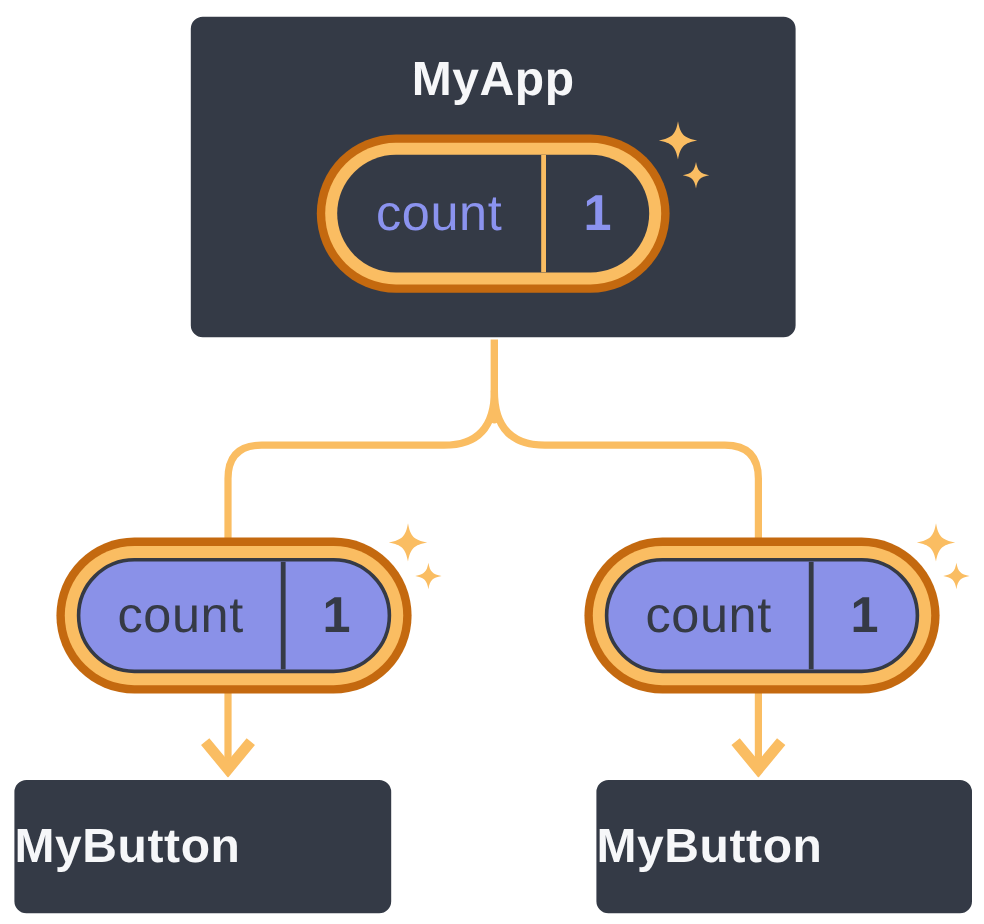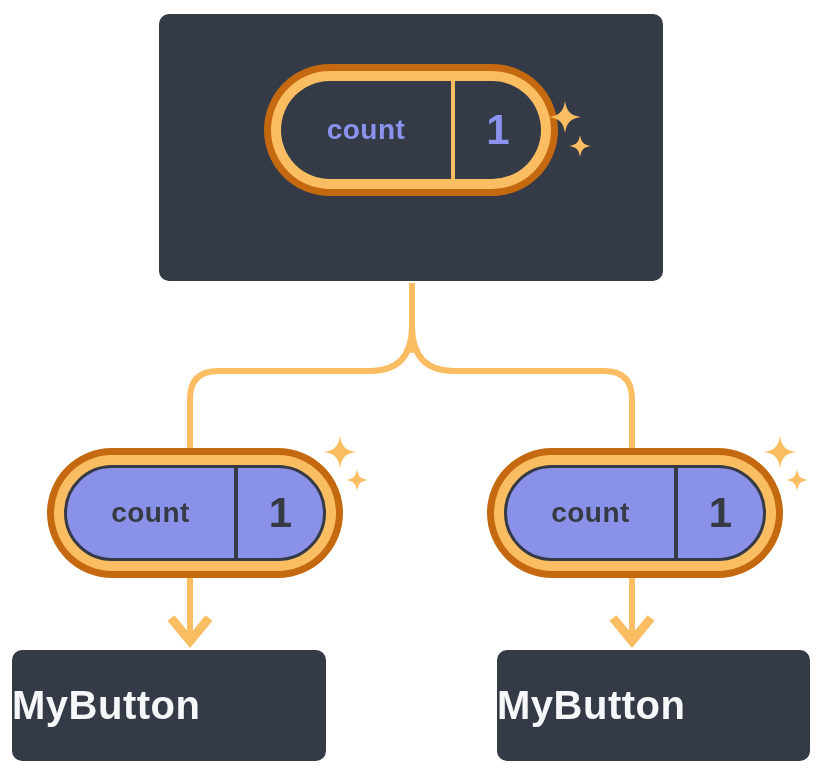"MyApp" div.card-title { html: none -> <div>MyApp</div> }
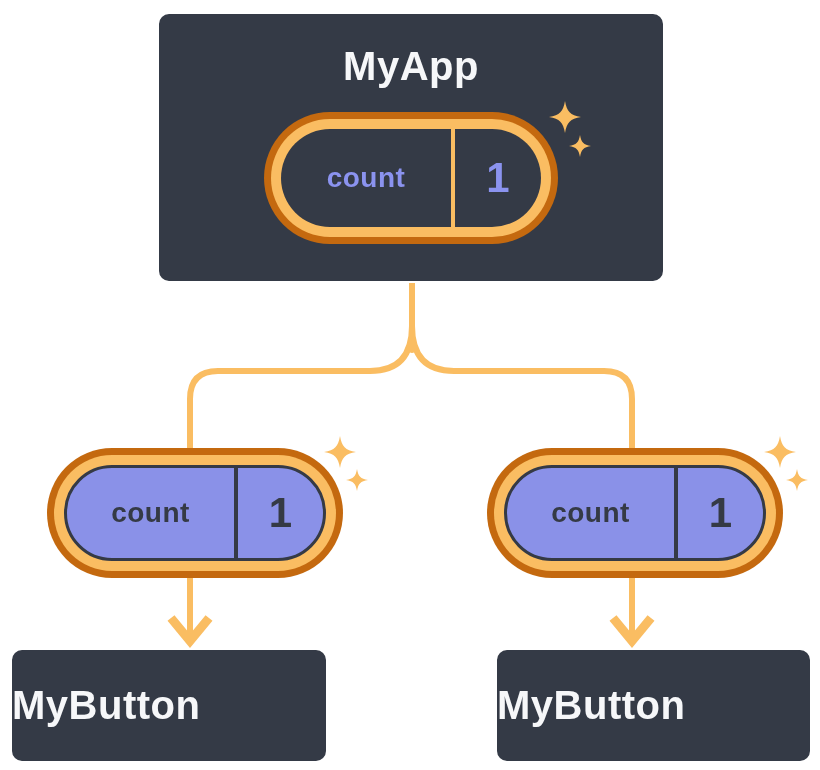"count" .pill-label { font-size: 28px -> 42px; font-weight: 700 -> 400 }
